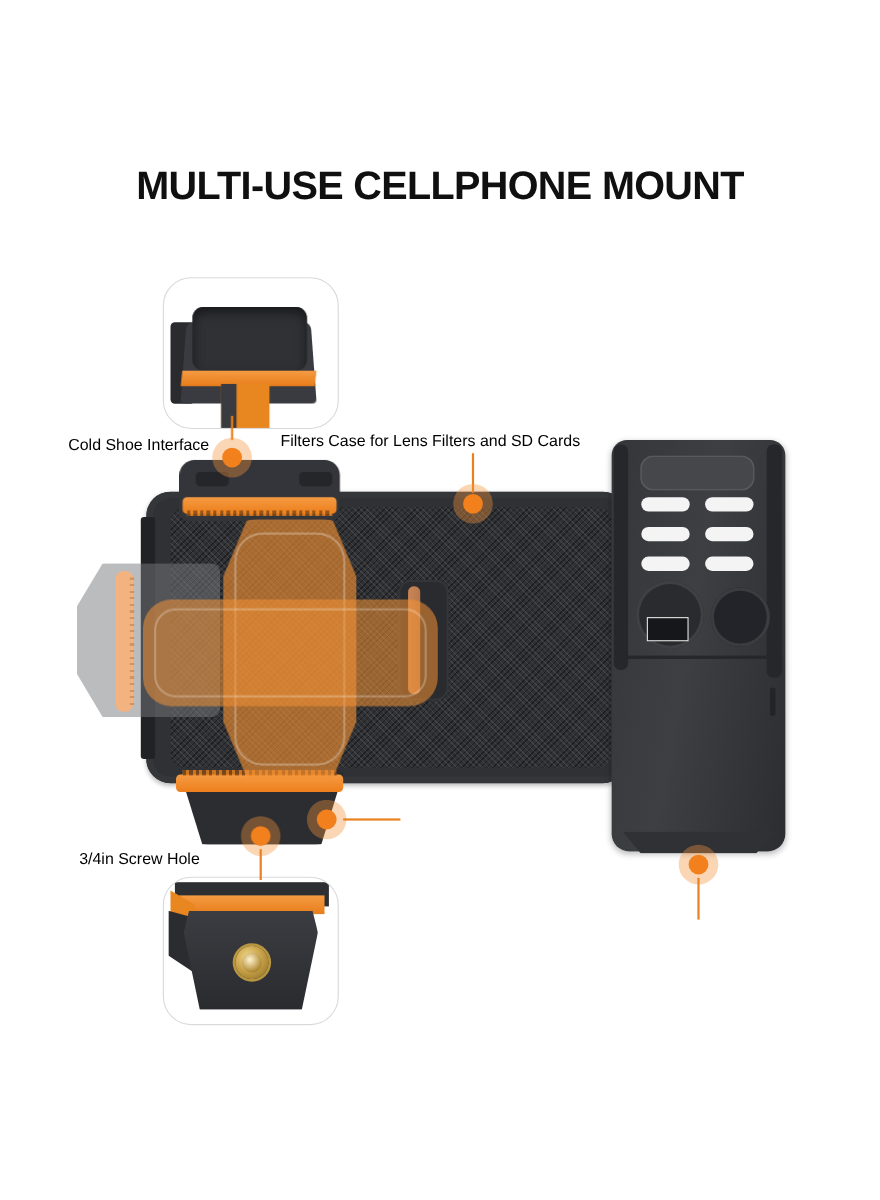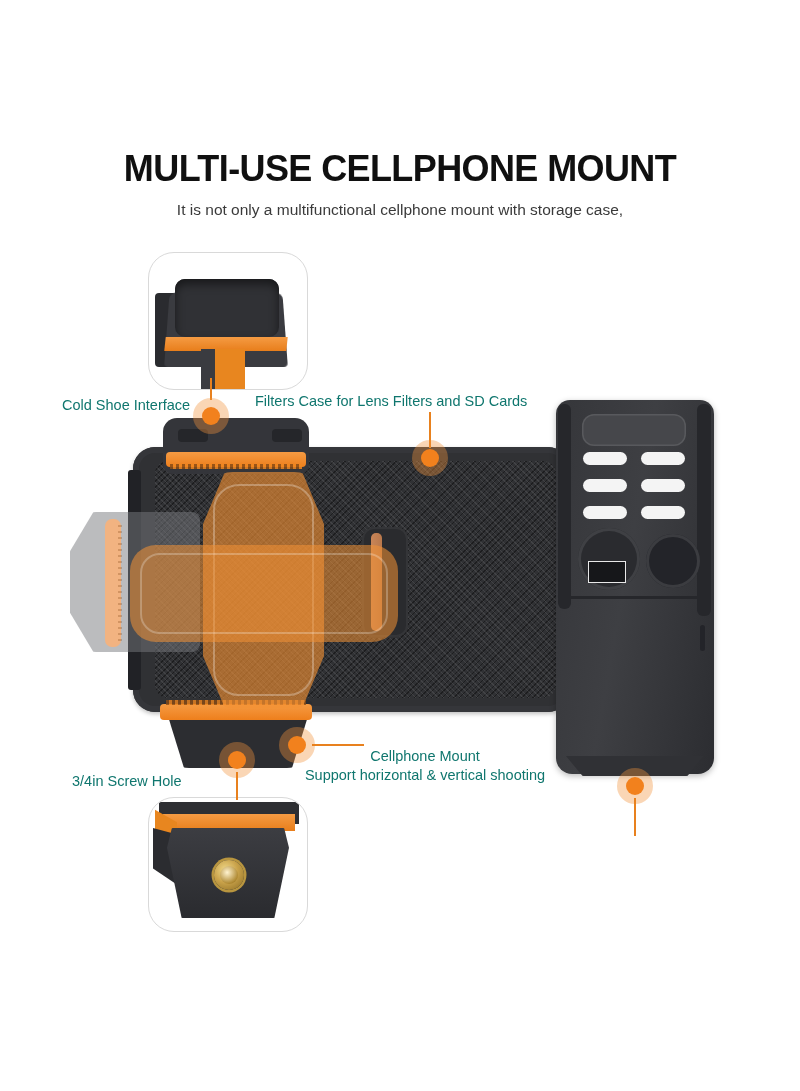"It is not only a" span { html: <span>It is not only a multifunctional cellphone mount with storage case,</span> -> none }
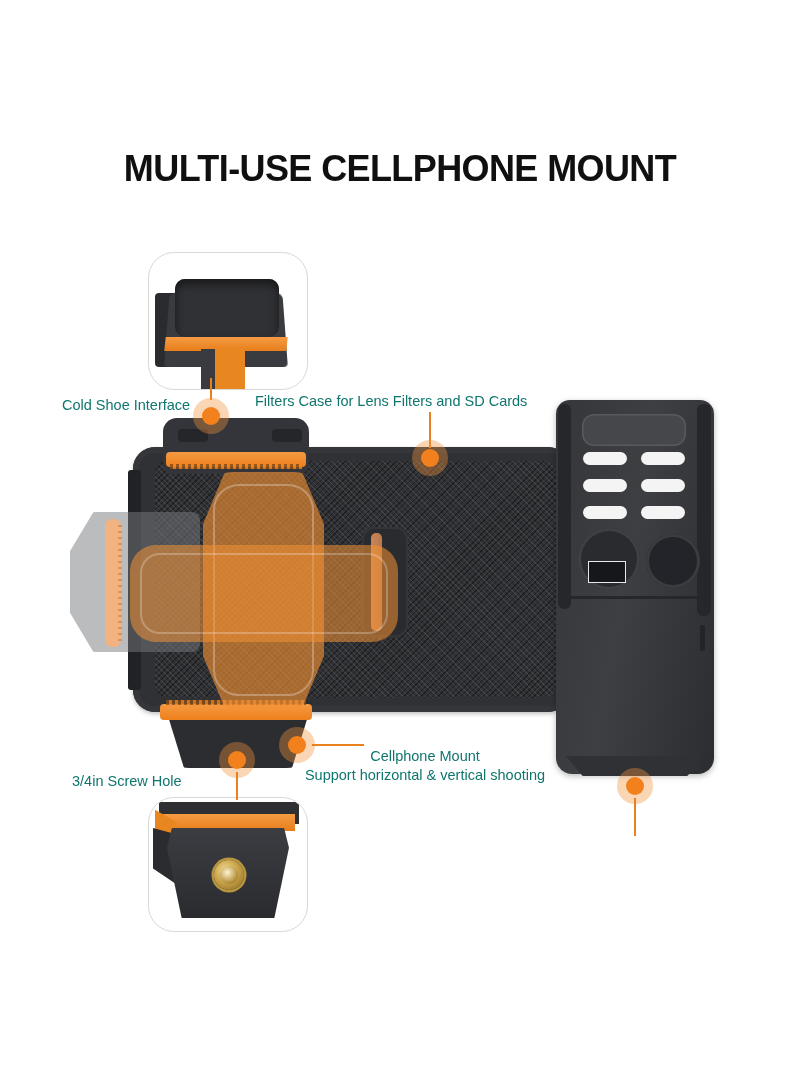"Cold Shoe Interface" .lbl { color: #0f766e -> #000000 }
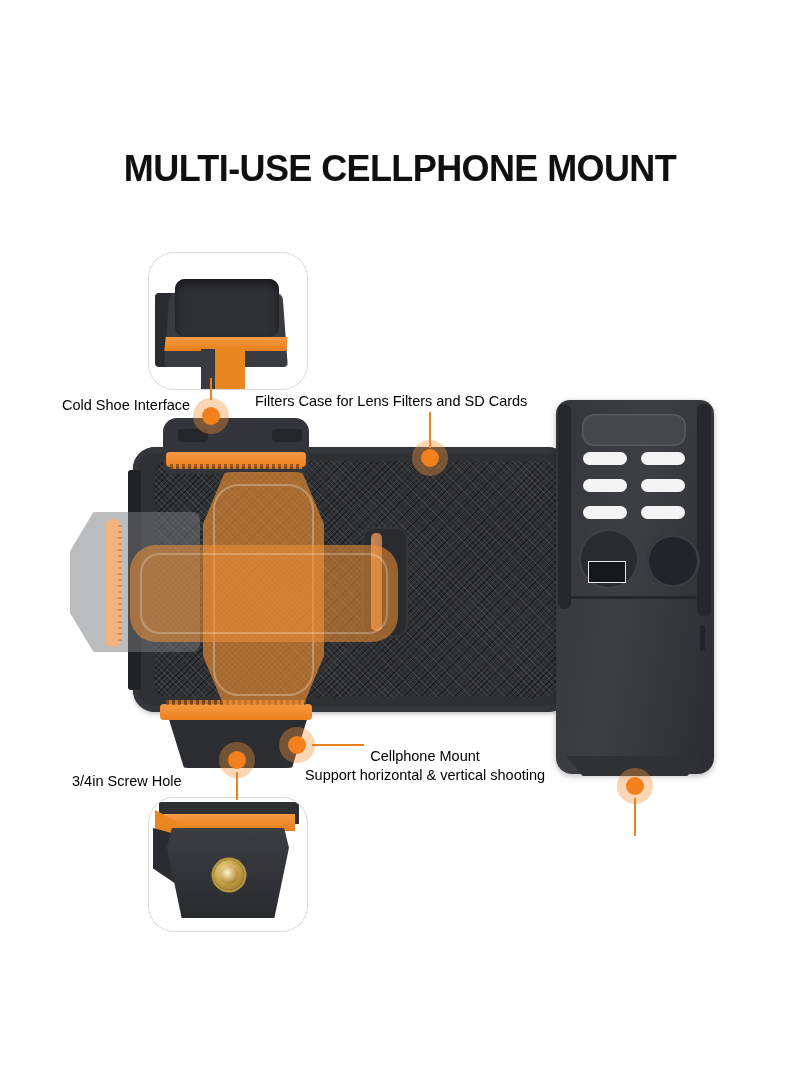"Cellphone Mount" div.lbl { html: <div> <span>Cellphone Mount</span><br> <span>Support horizontal &amp; vertical shooting</span> </div> -> none }
